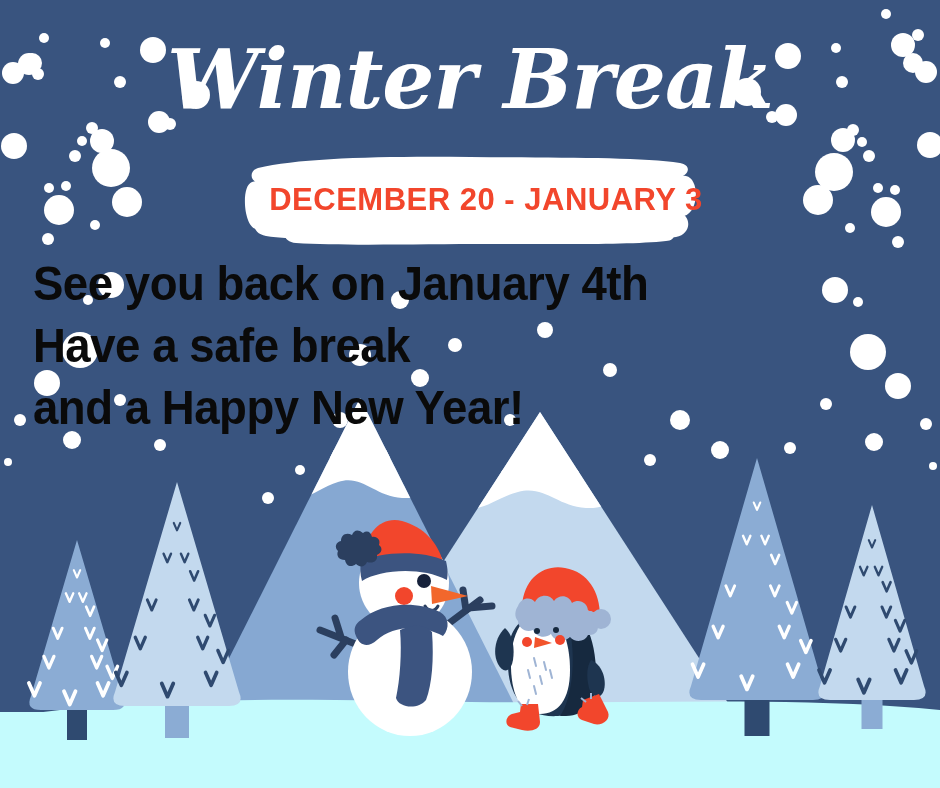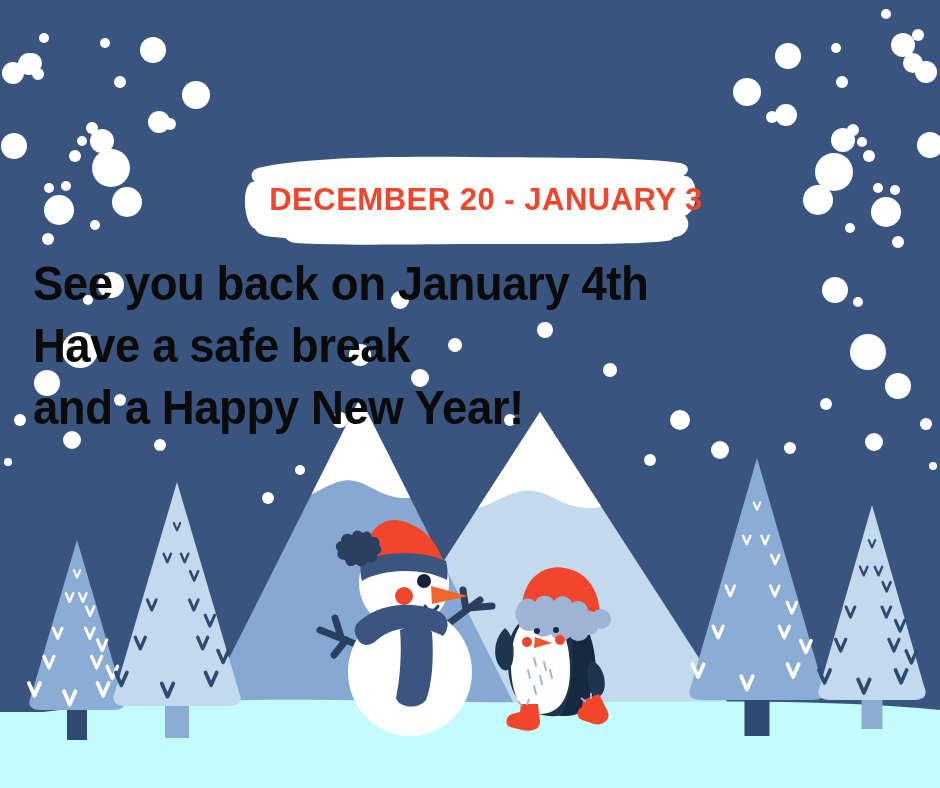"Winter Break" div.title { html: none -> <div>Winter Break</div> }
